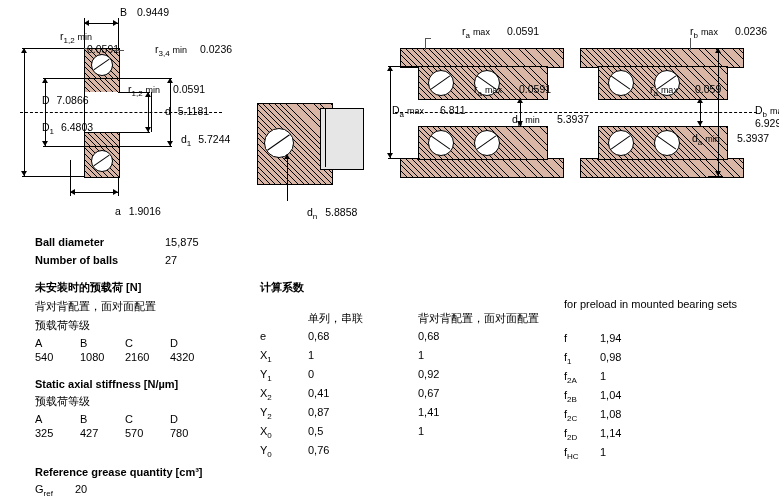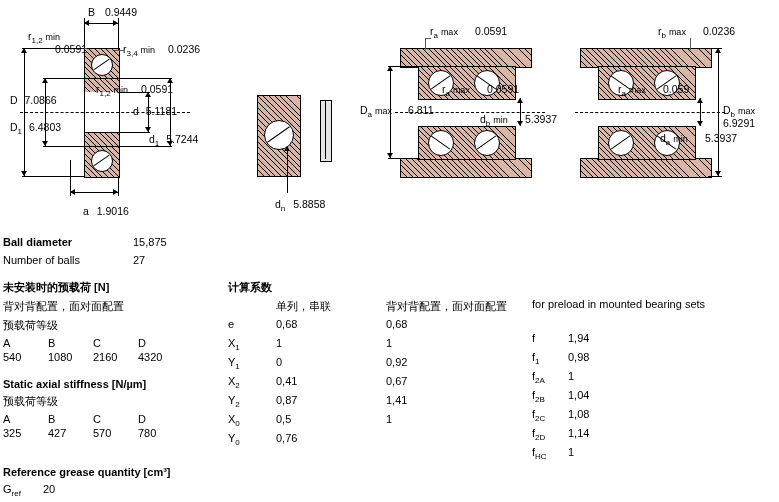"B 0.9449" .abs { padding-left: none -> 32px }
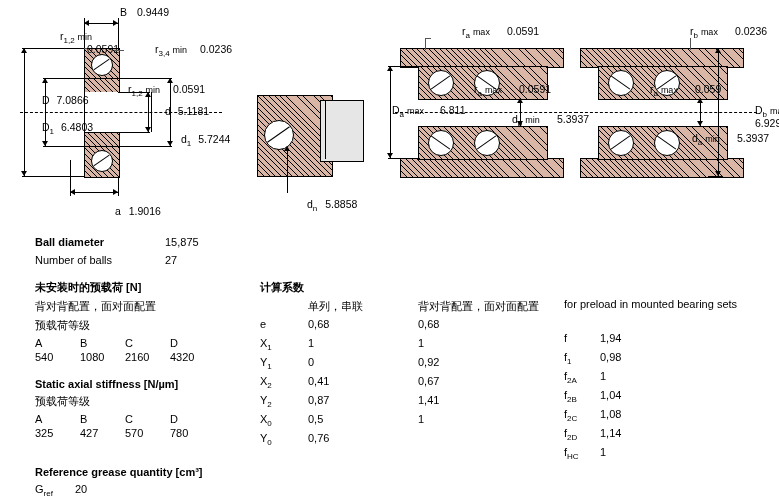"dn 5.8858" div.abs { top: 0 -> 8px }
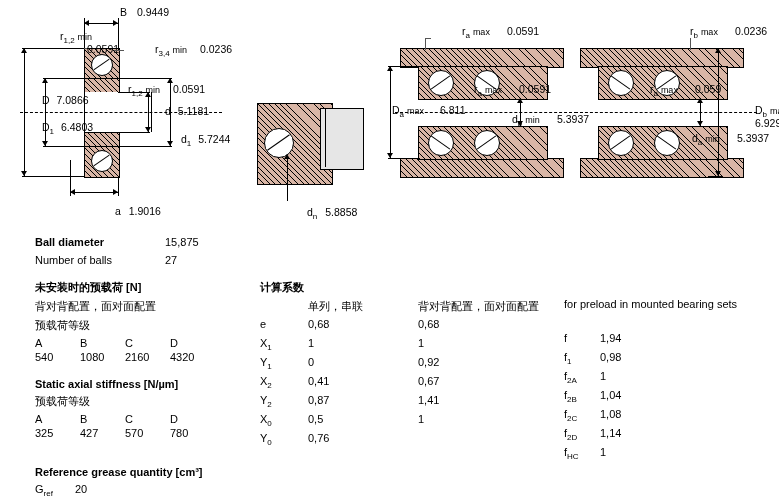"Number of balls" div.abs { font-weight: normal -> bold }
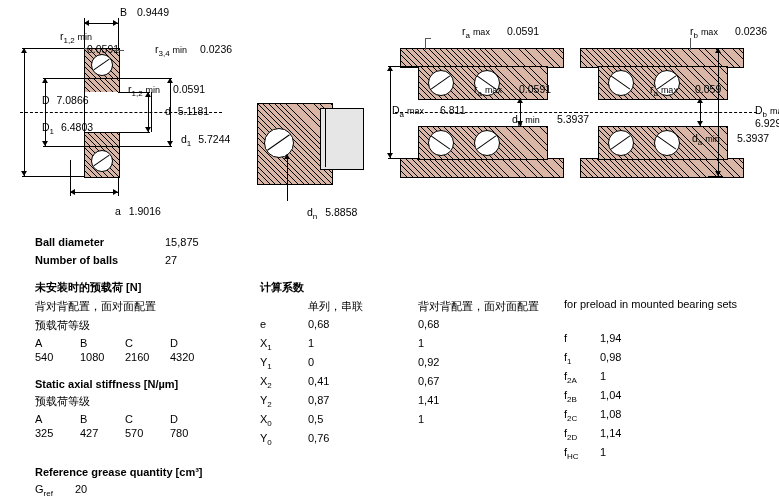"计算系数" div { margin-bottom: 4px -> 16px }
